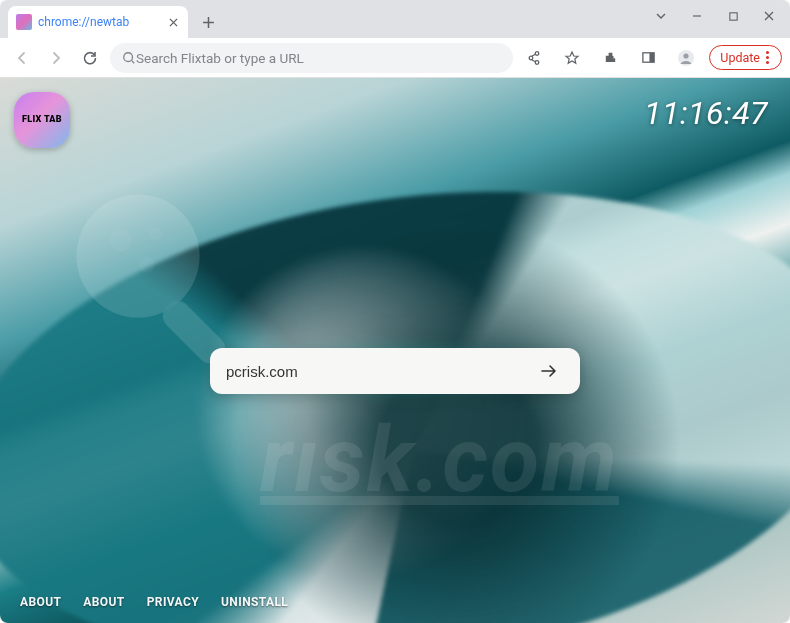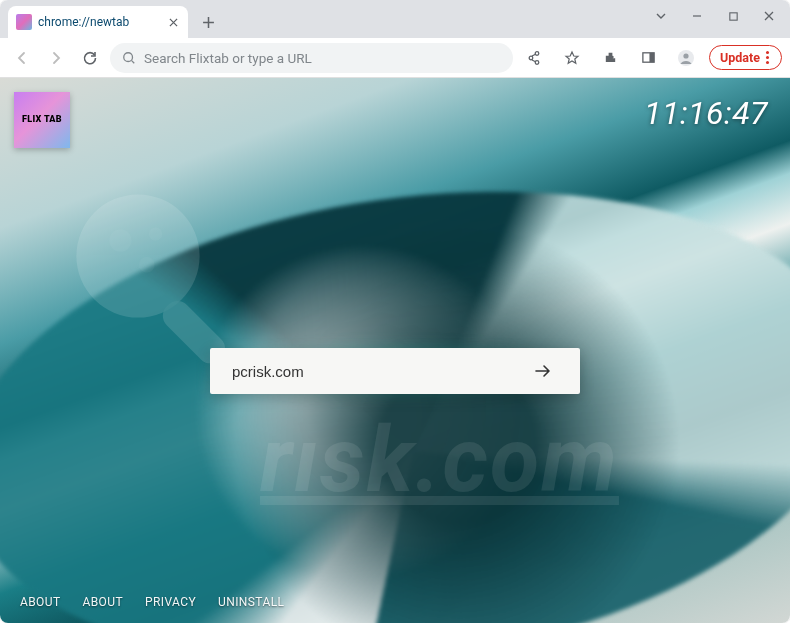"chrome://newtab" .tab { color: #0c4a6e -> #3b82f6 }
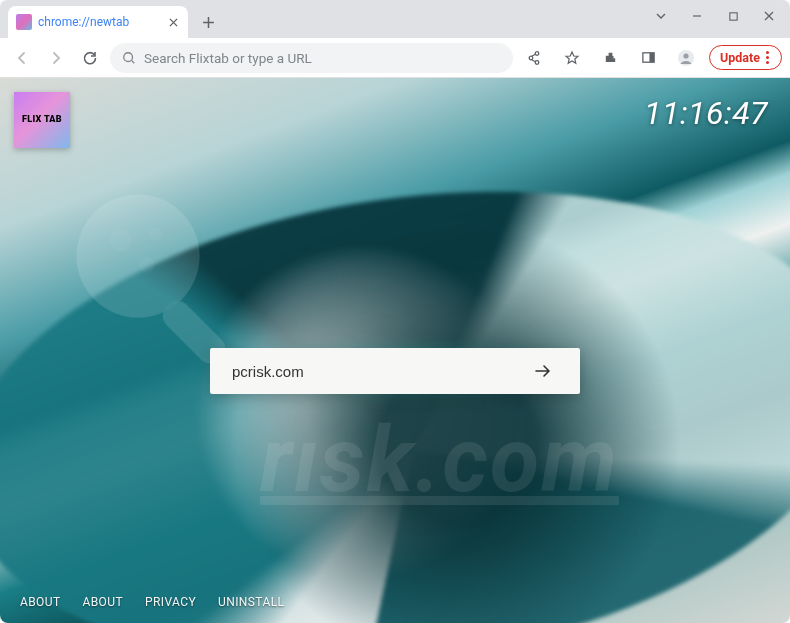"Search Flixtab or type a" .omnibox { gap: 8px -> none }
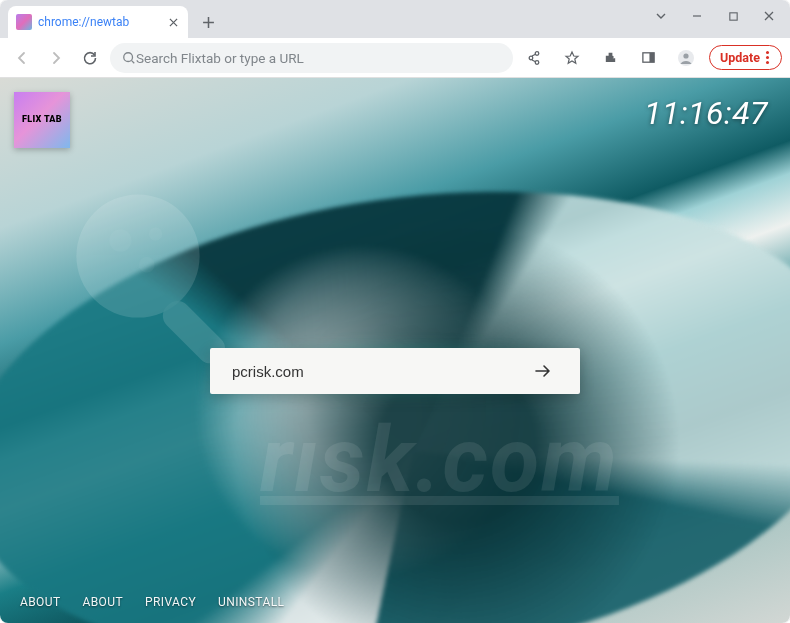"Update" .right-icons { font-weight: bold -> none }
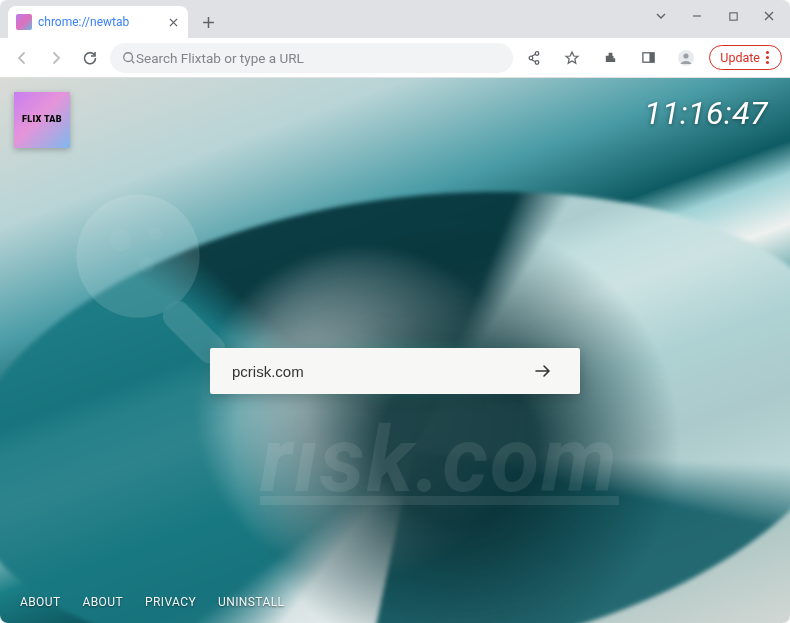"FLIX TAB" .flix-logo { border-radius: 0 -> 20px }
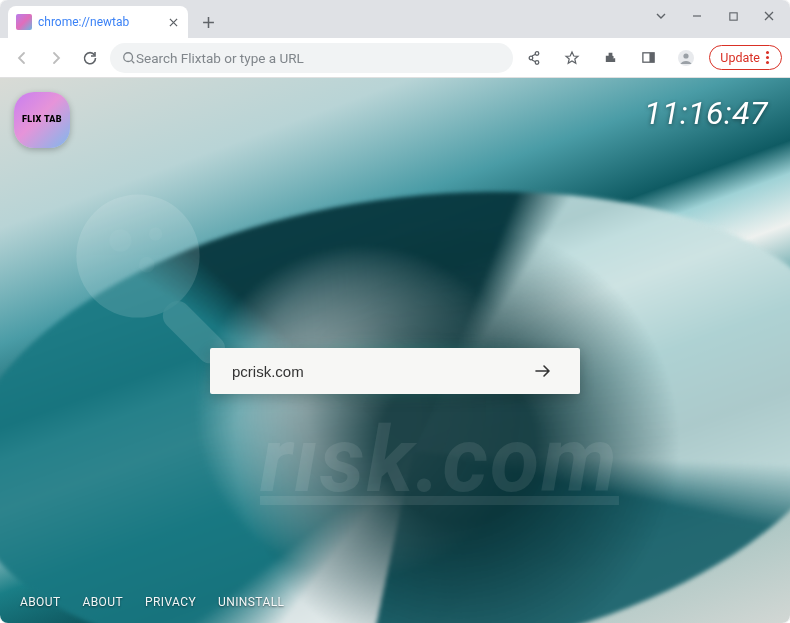"pcrisk.com" .search-box { border-radius: 2px -> 12px; padding: 0 22px -> 0 16px }
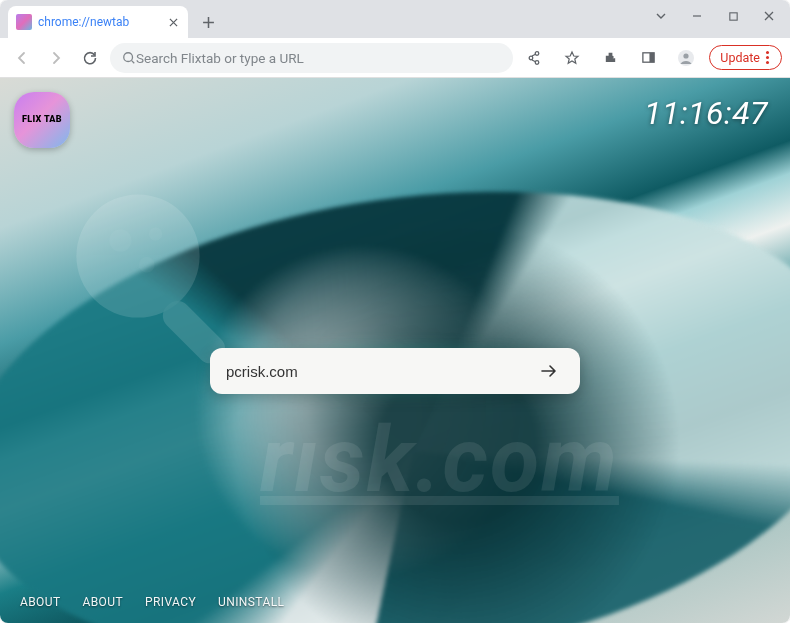"ABOUT" .footer-links a { font-weight: 400 -> 700 }
